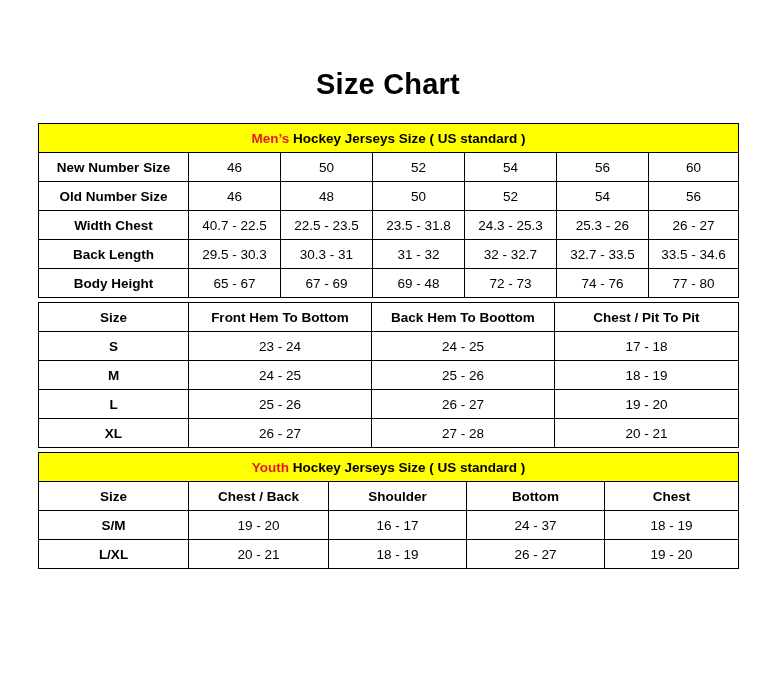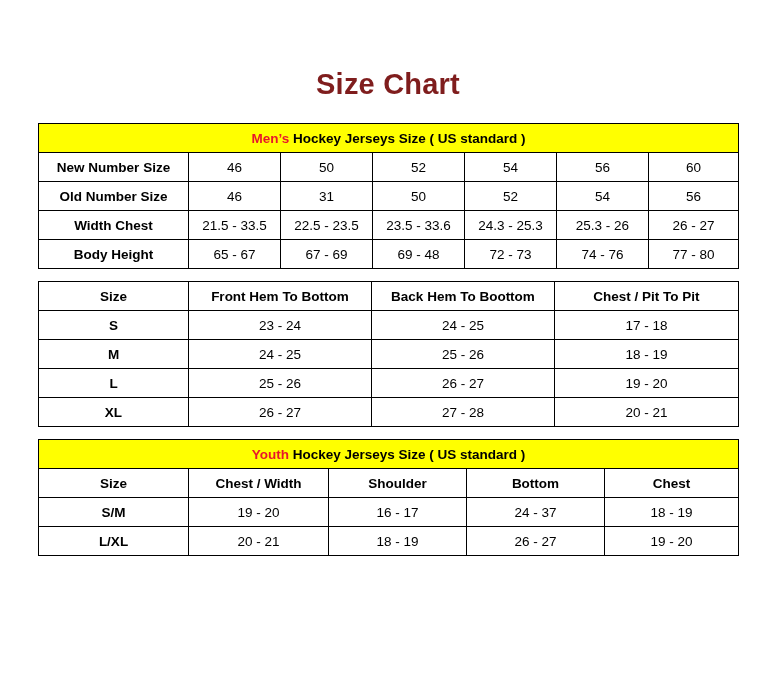"Size Chart" .page-title { color: #7f1d1d -> #000000 }
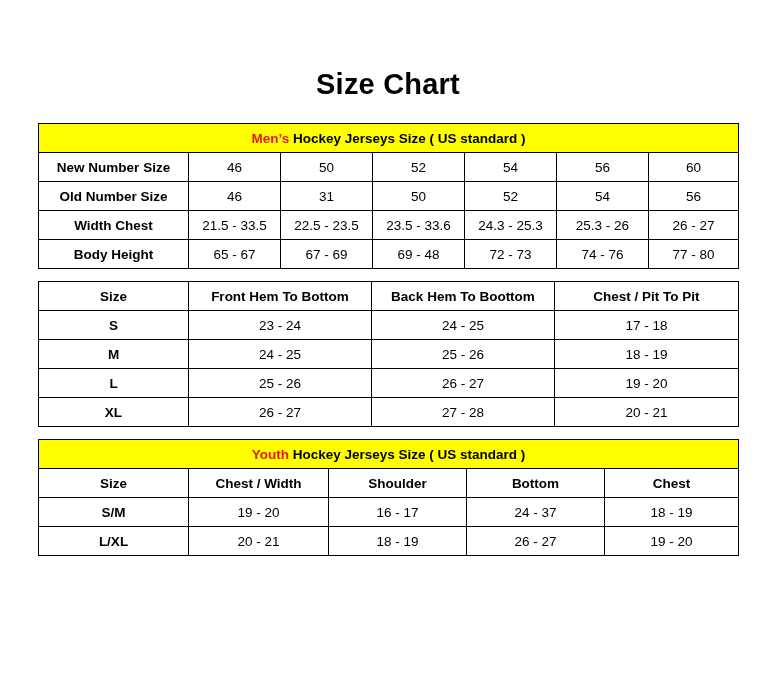"Men’s Hockey Jerseys Size (" table.size-table { margin: 12px auto -> 4px auto }
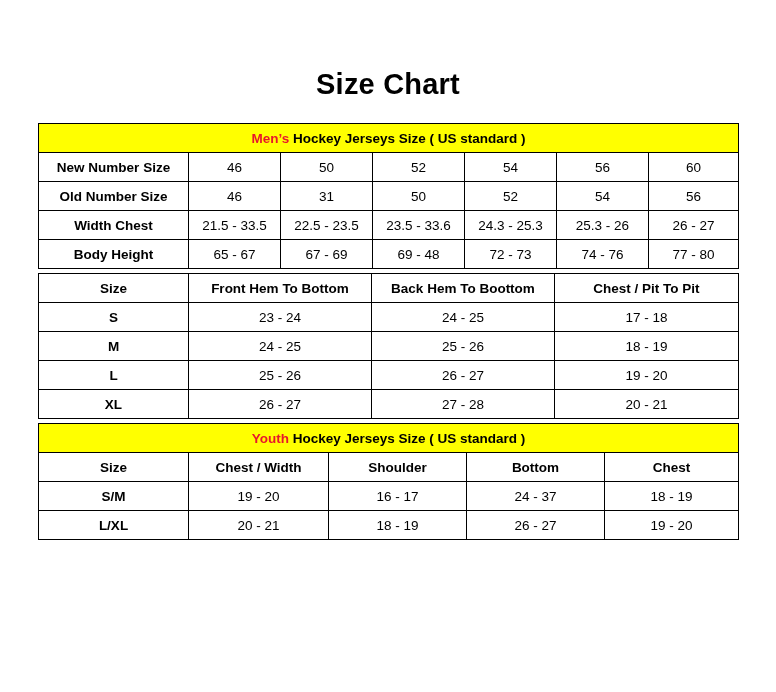"31" td { text: 31 -> 48 }
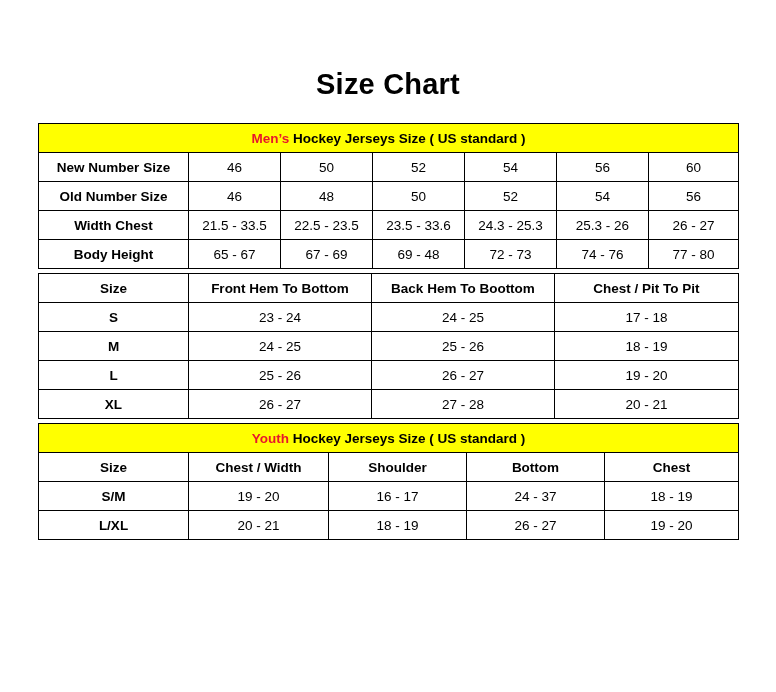"21.5 - 33.5" td { text: 21.5 - 33.5 -> 40.7 - 22.5 }
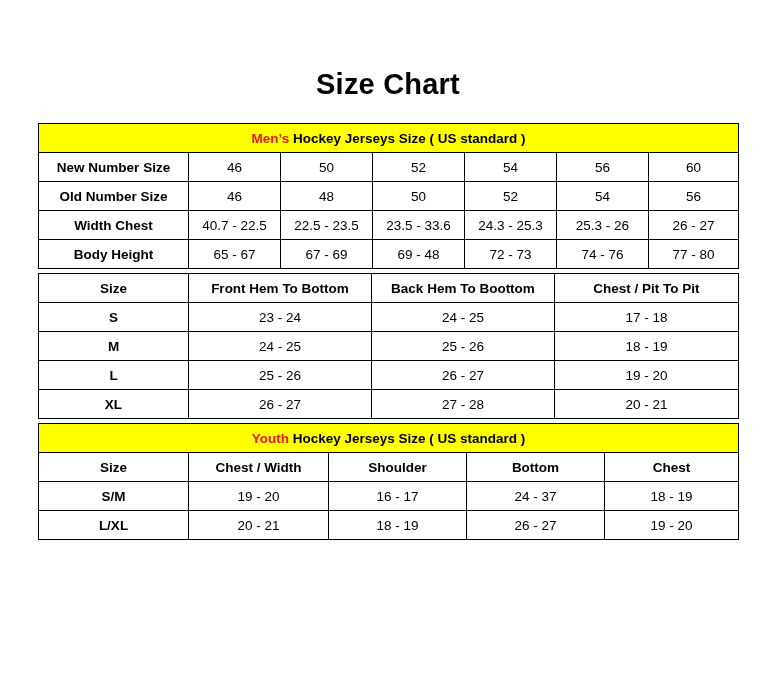"23.5 - 33.6" td { text: 33.6 -> 31.8 }
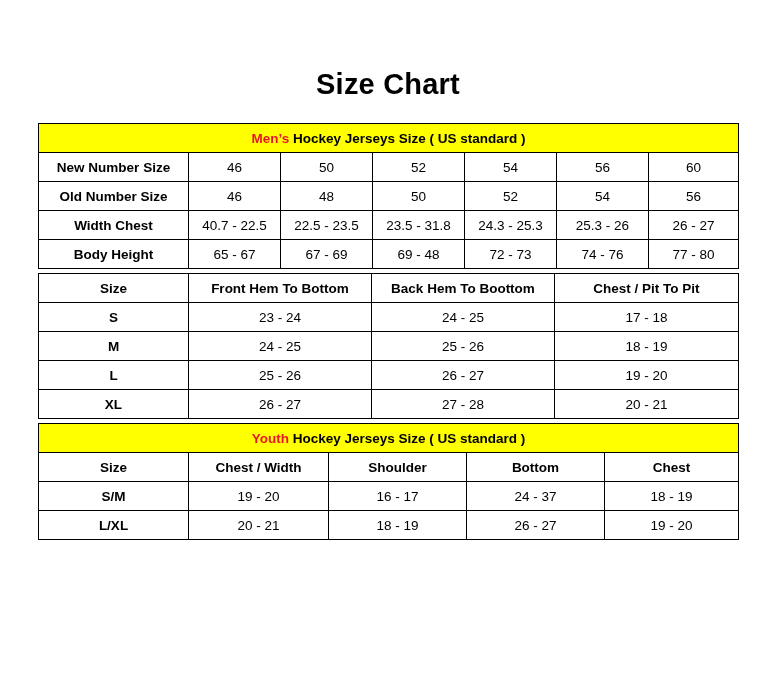"Back Length" tr { html: none -> <tr> <td>Back Length</td> <td>29.5 - 30.3</td> <td>30.3 - 31</td> <td>31 - 32</td> <td>32 - 32.7</td> <td>32.7 - 33.5</td> <td>33.5 - 34.6</td> </tr> }
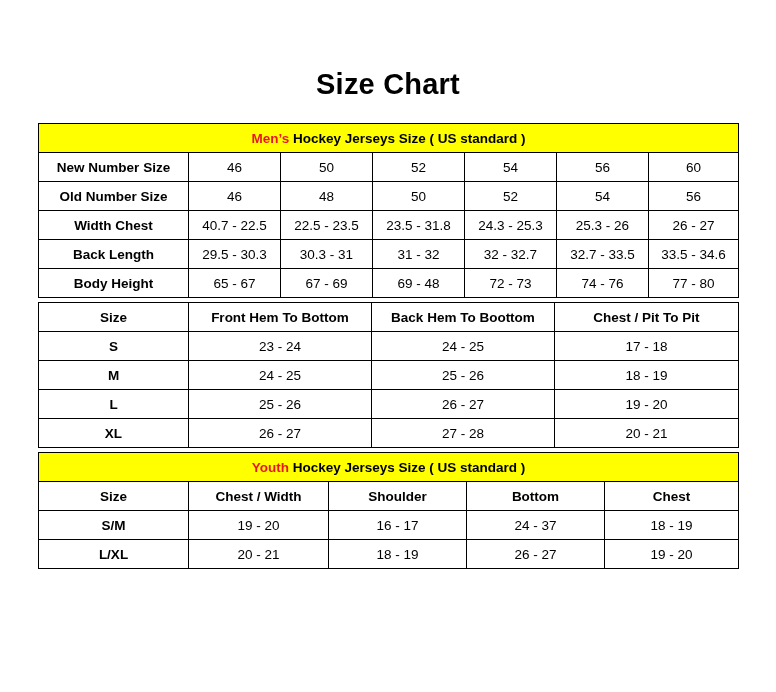"Chest / Width" td { text: Width -> Back }
